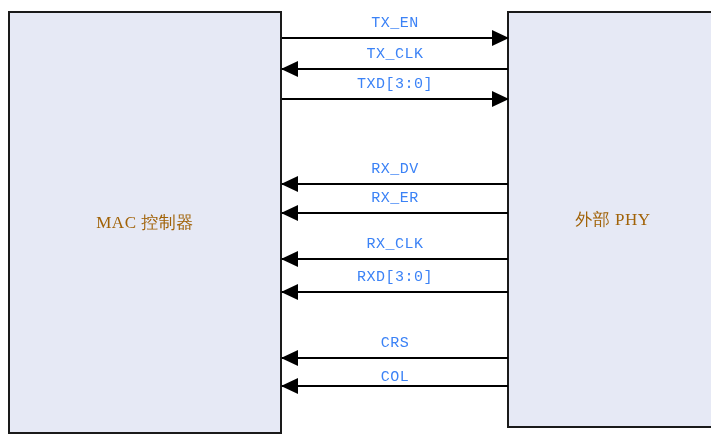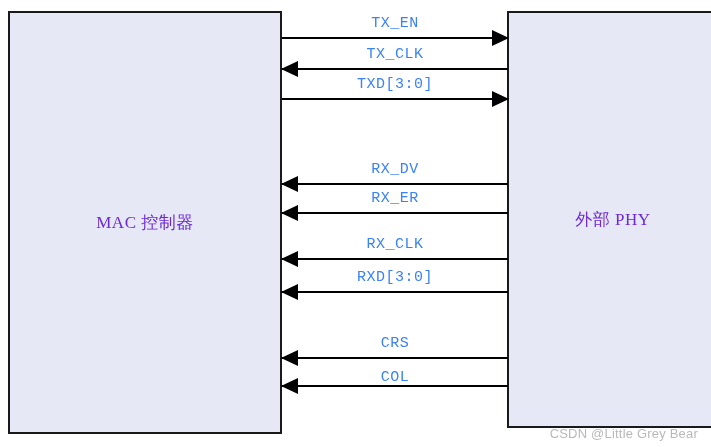"MAC 控制器" .block-label { color: #6d28d9 -> #a16207 }
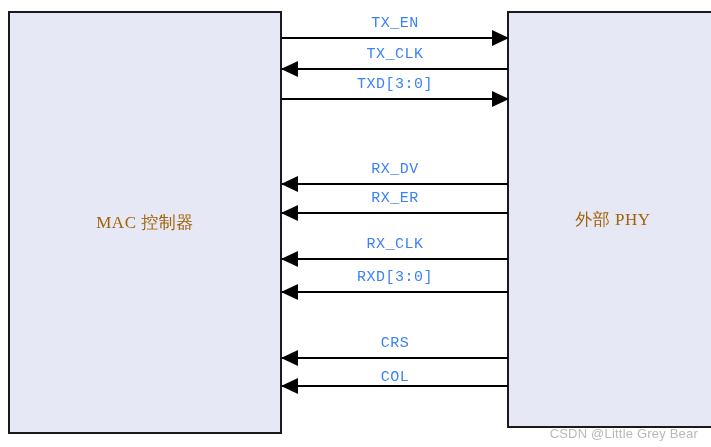"CSDN @Little Grey Bear" div { html: <div>CSDN @Little Grey Bear</div> -> none }
